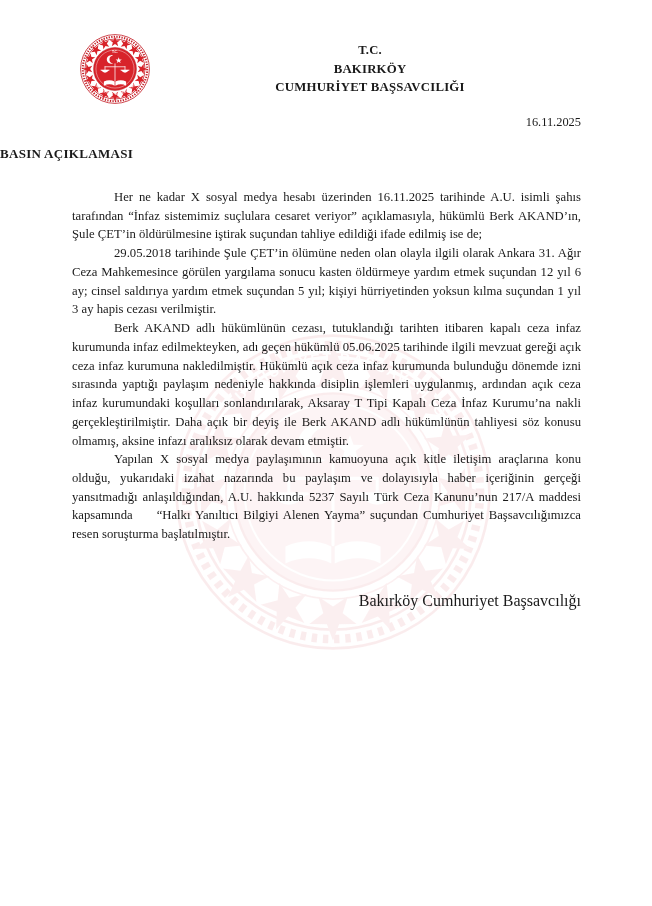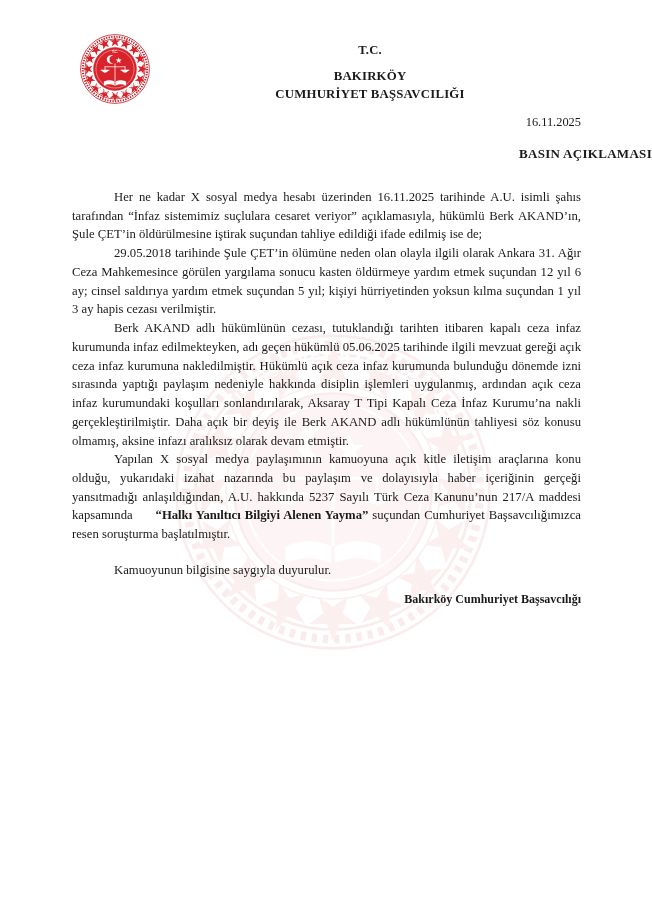"BAKIRKÖY" .header-titles .line-city { margin-top: 7px -> none }
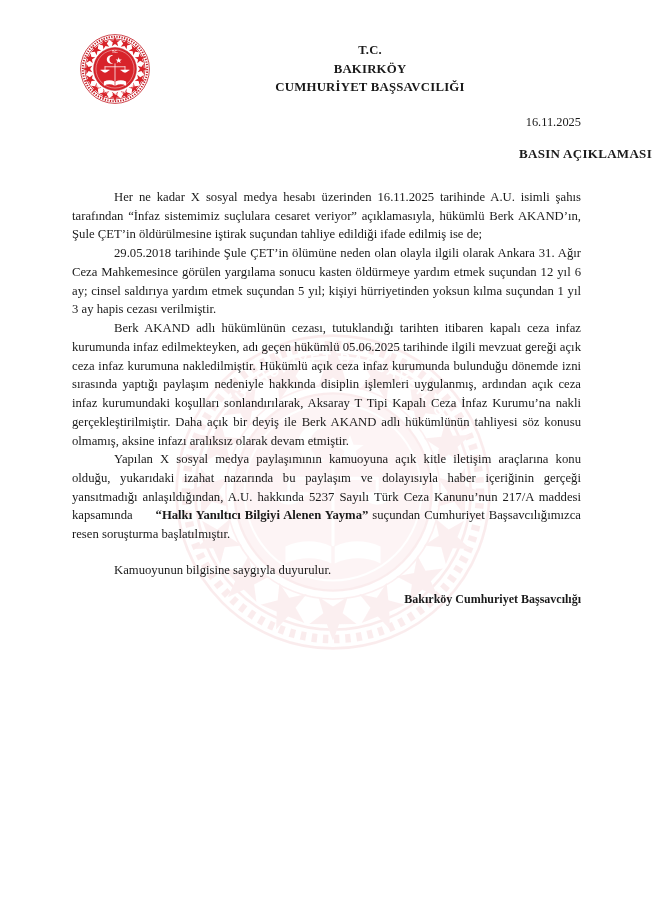"BASIN AÇIKLAMASI" .doc-title { text-align: right -> left }
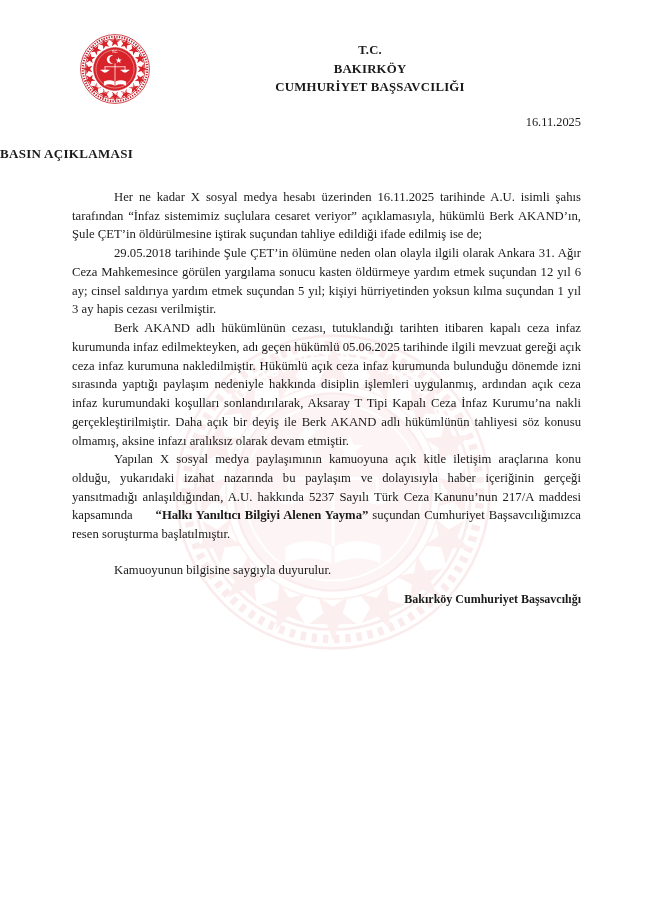"“Halkı Yanıltıcı Bilgiyi Alenen Yayma”" .body-text b { font-weight: bold -> normal }
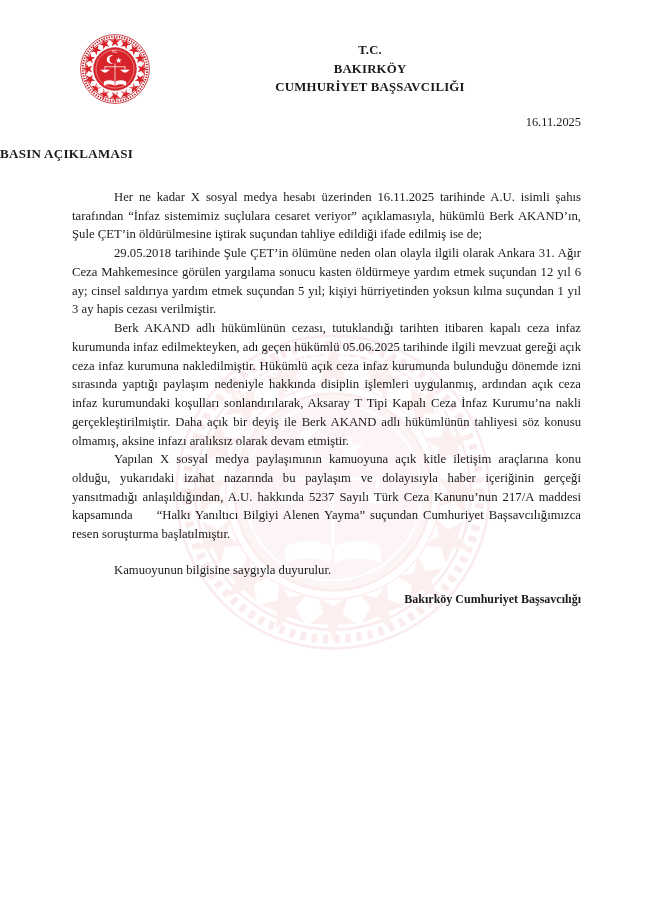"Kamuoyunun bilgisine saygıyla duyurulur." p.gap-before { html: <p>Kamuoyunun bilgisine saygıyla duyurulur.</p> -> none }
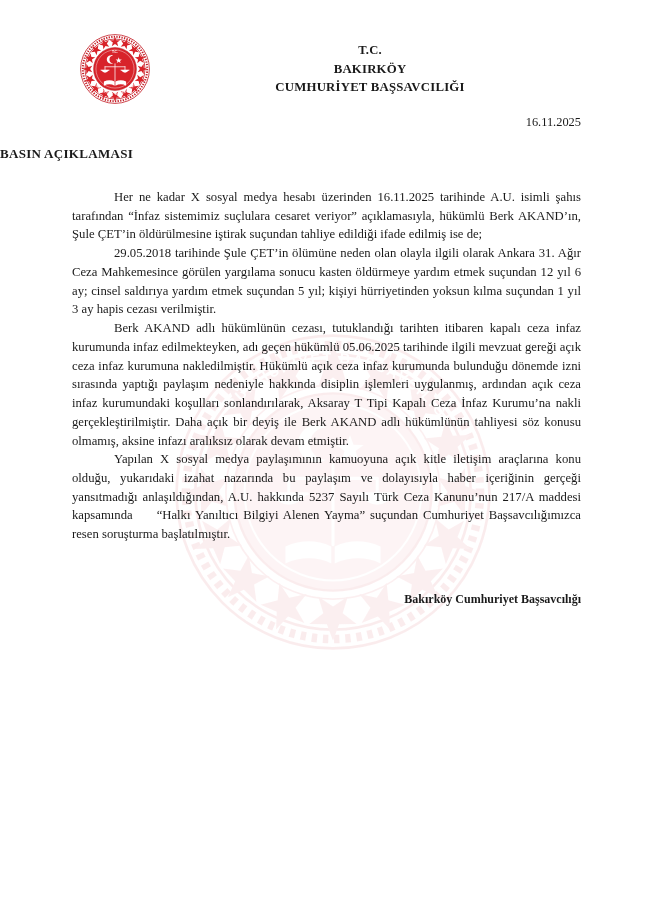"Bakırköy Cumhuriyet Başsavcılığı" .signature { font-size: 12px -> 16px; font-weight: bold -> normal }
